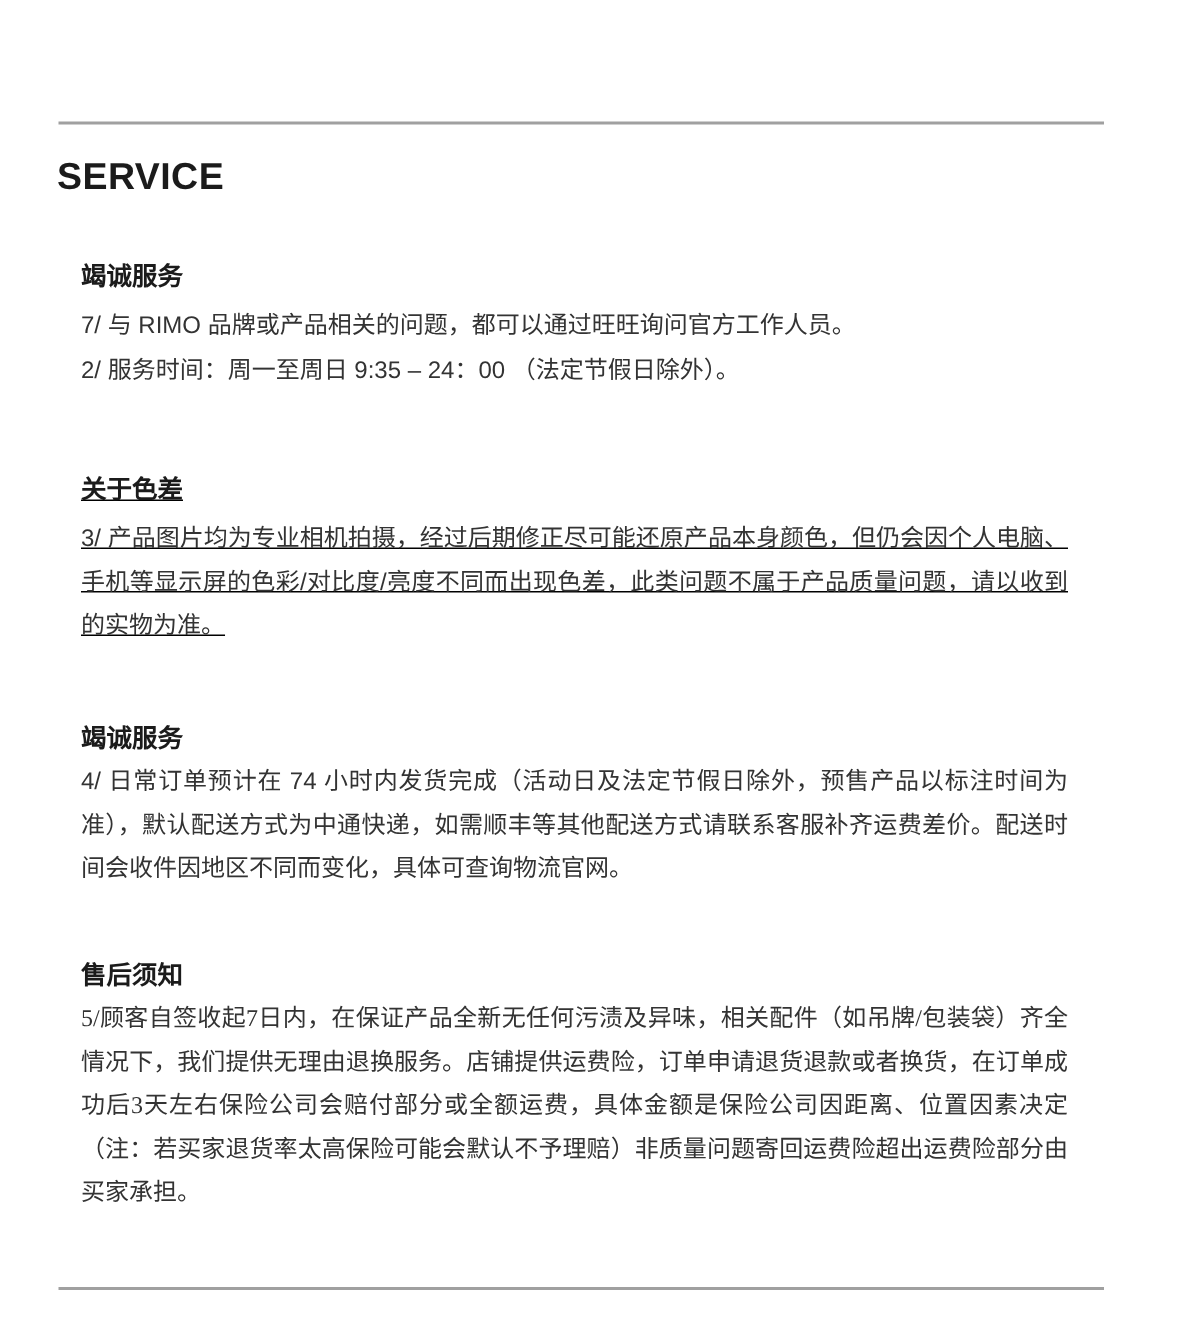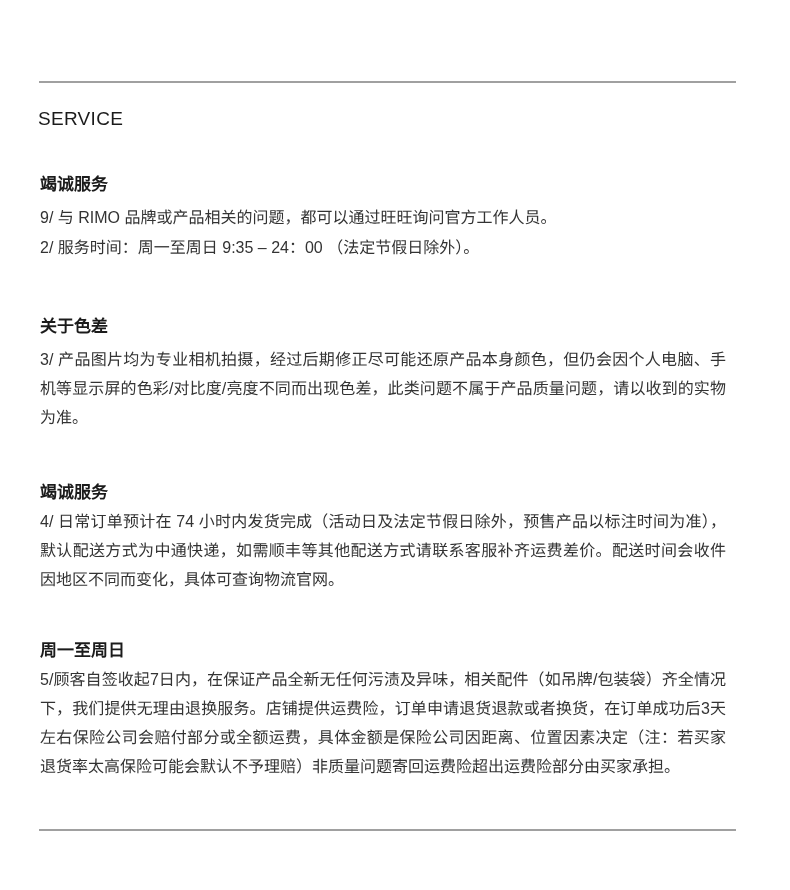"SERVICE" .page-title { font-size: 19px -> 25px; font-weight: normal -> bold }
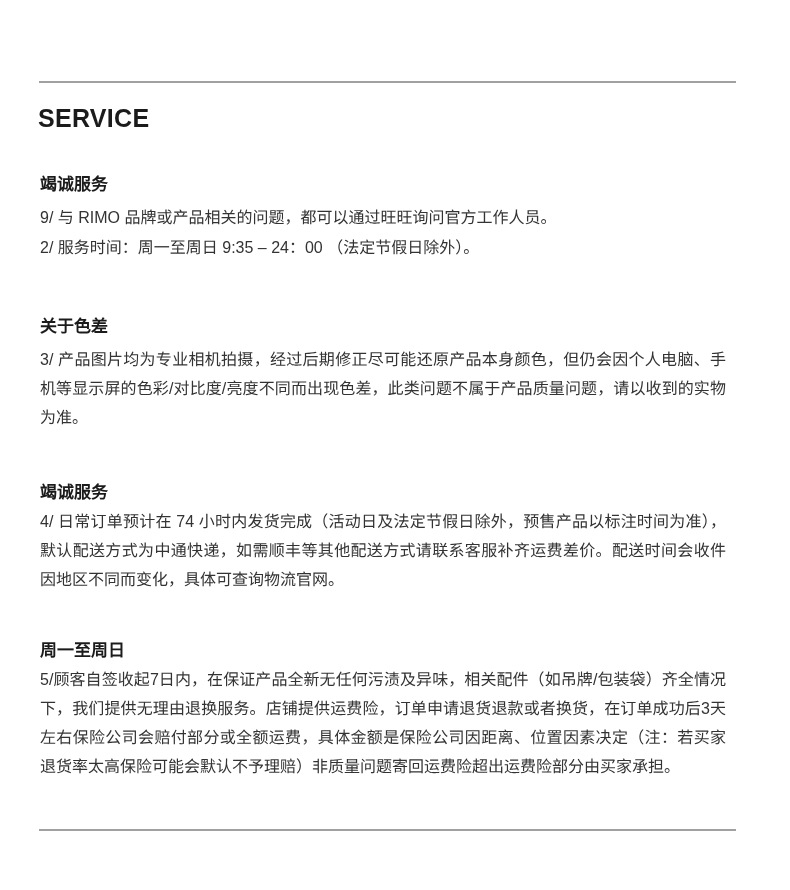"竭诚服务" .sec { margin: 2px -> 16px }
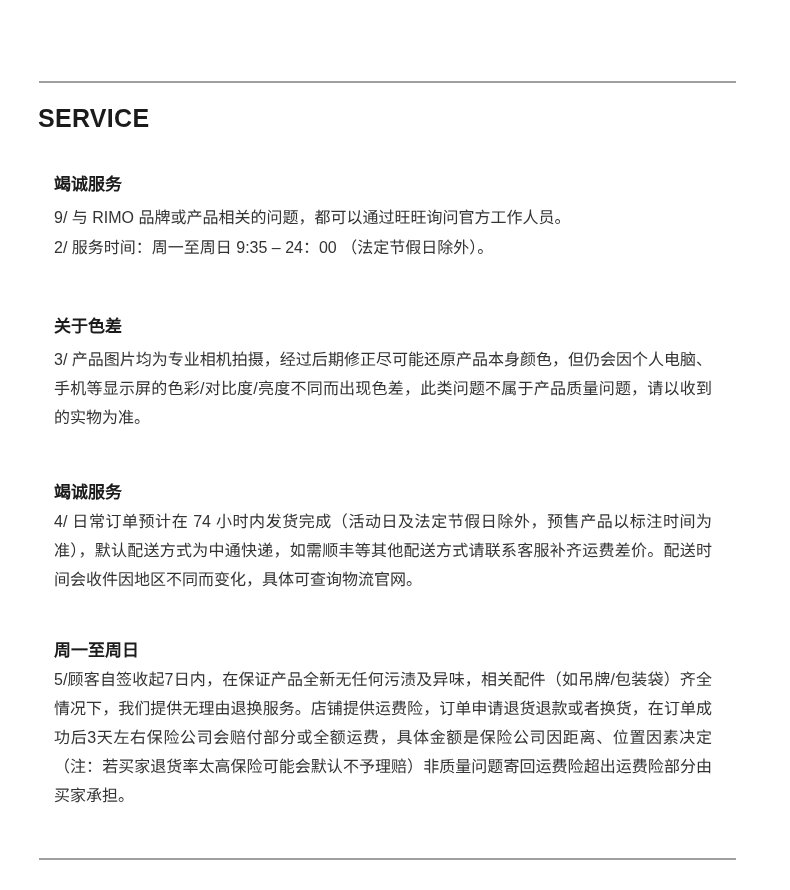"9/ 与 RIMO 品牌或产品相关的问题，都可以通过旺旺询问官方工作人员。" p.para { text: 9/ -> 7/ }
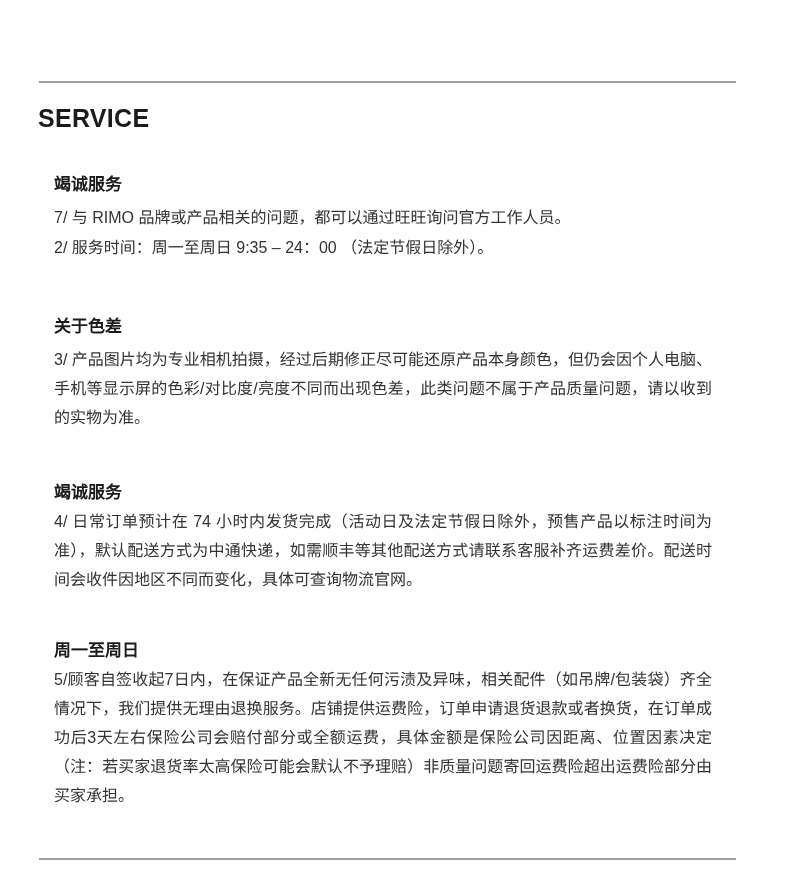"关于色差" .sec-1 { text-decoration: none -> underline }
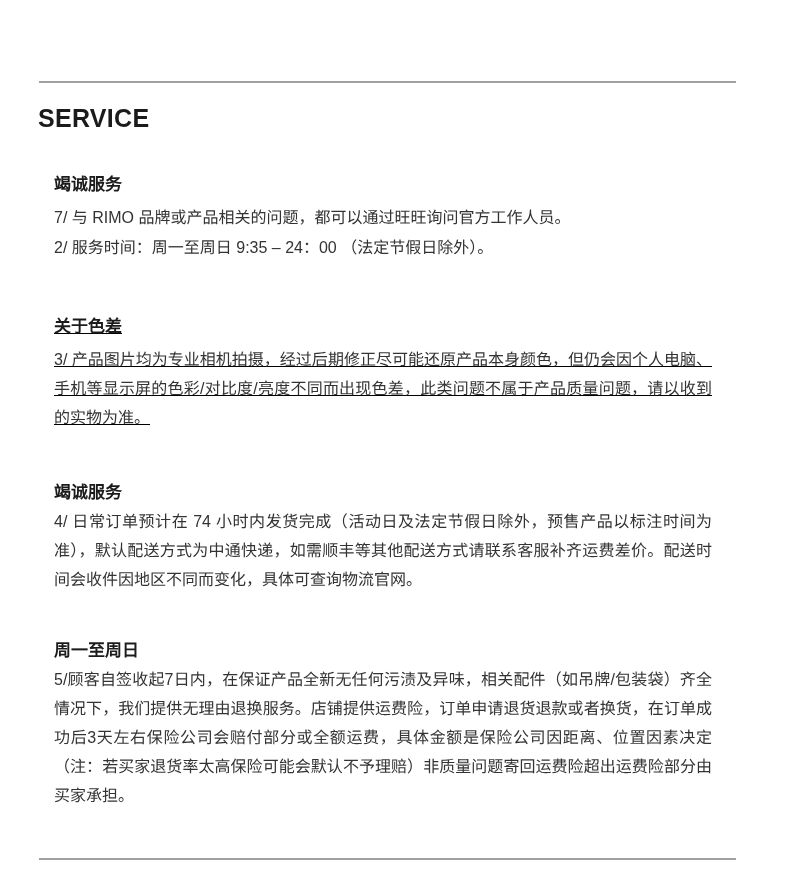"周一至周日" h2.sec-heading { text: 周一至周日 -> 售后须知 }
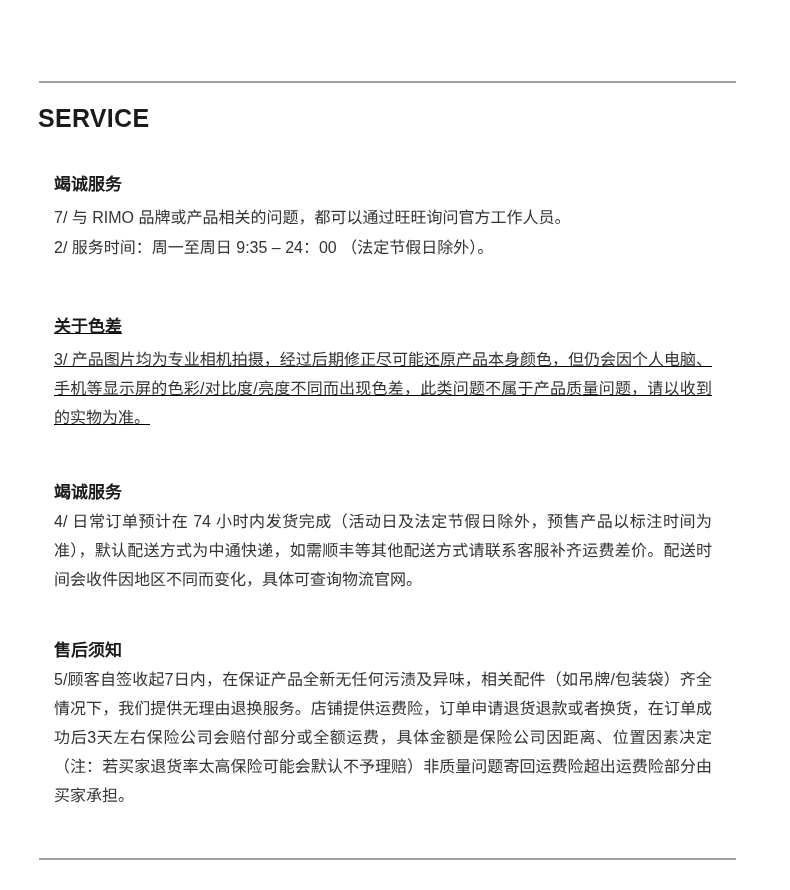"5/顾客自签收起7日内，在保证产品全新无任何污渍及异味，相关配件（如吊牌/包装袋" .sec-3 .sec-body { font-family: none -> Liberation Serif, serif }
